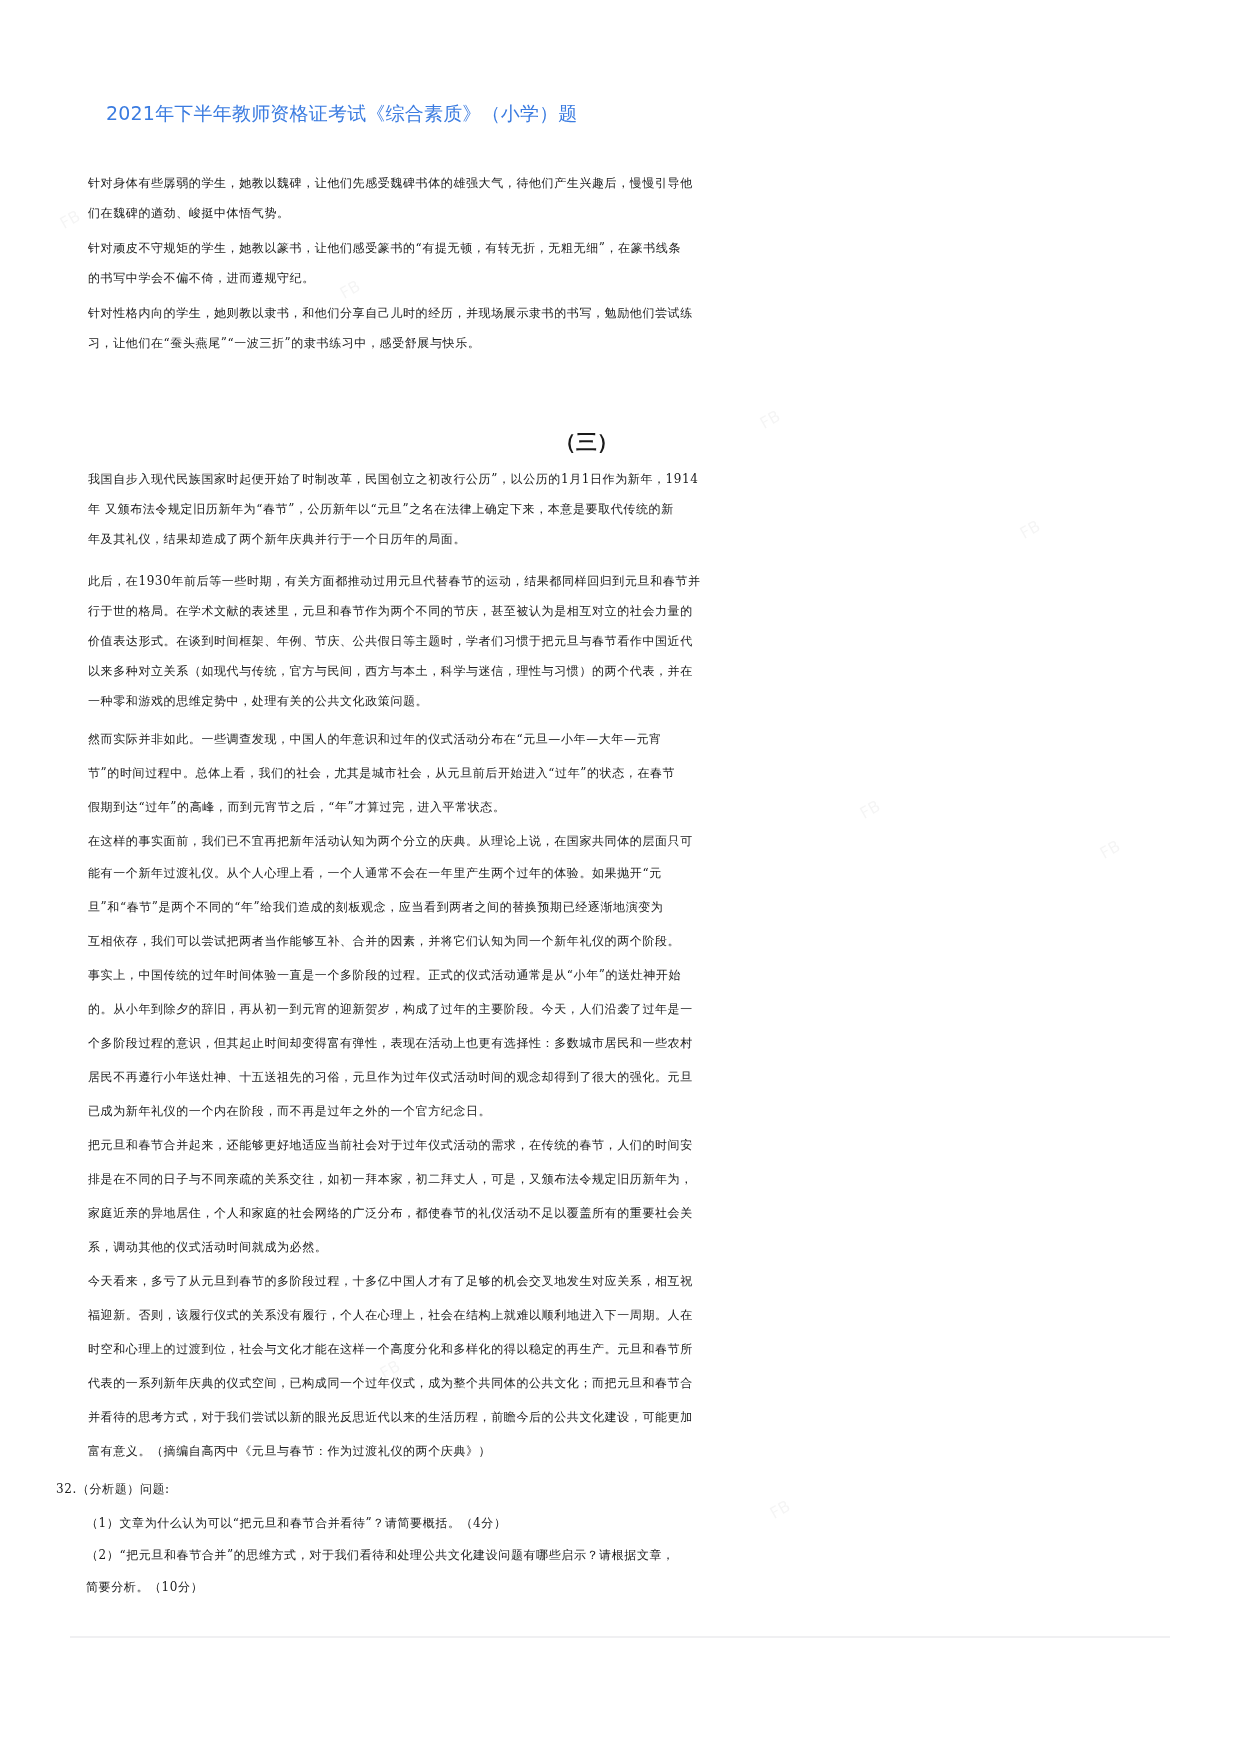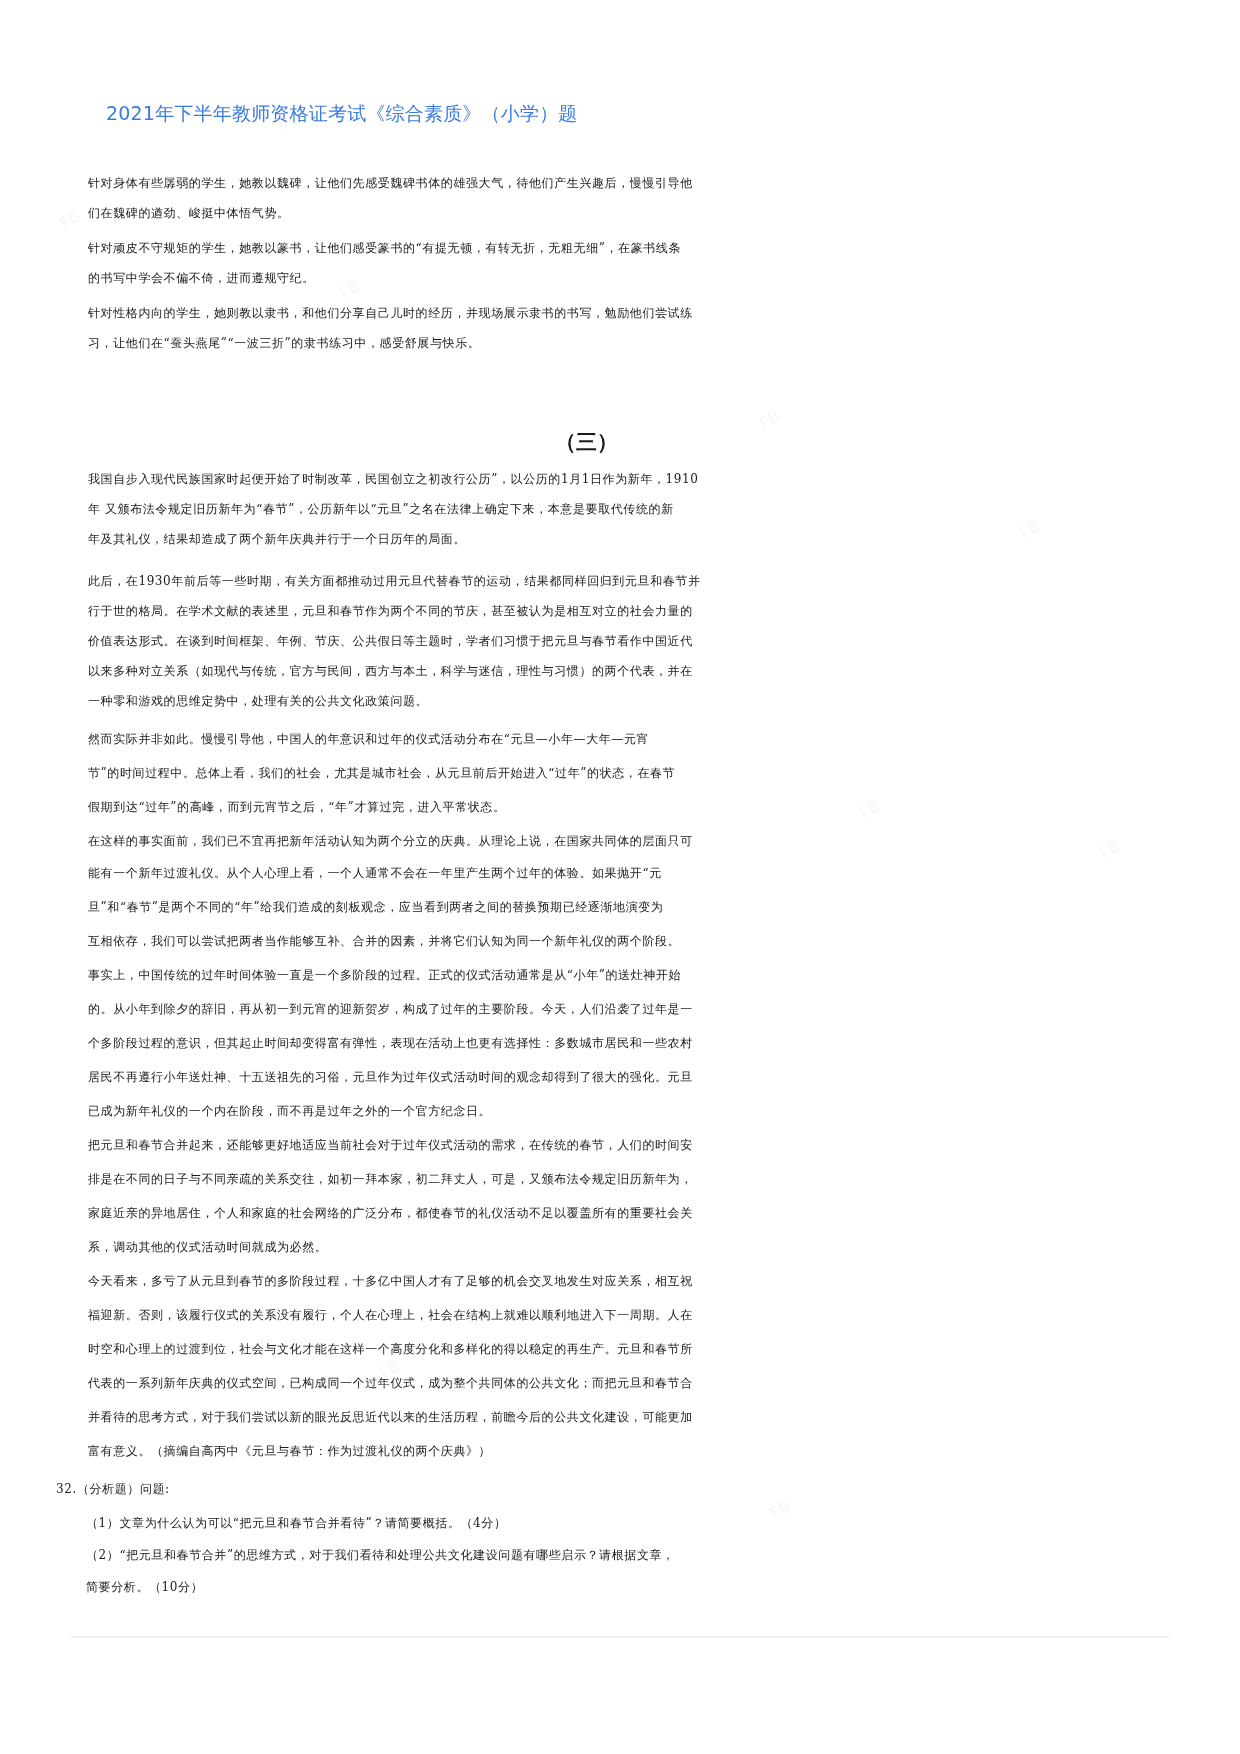"我国自步入现代民族国家时起便开始了时制改革，民国创立之初改行公历”，以公历的1月" div.line { text: 1910 -> 1914 }
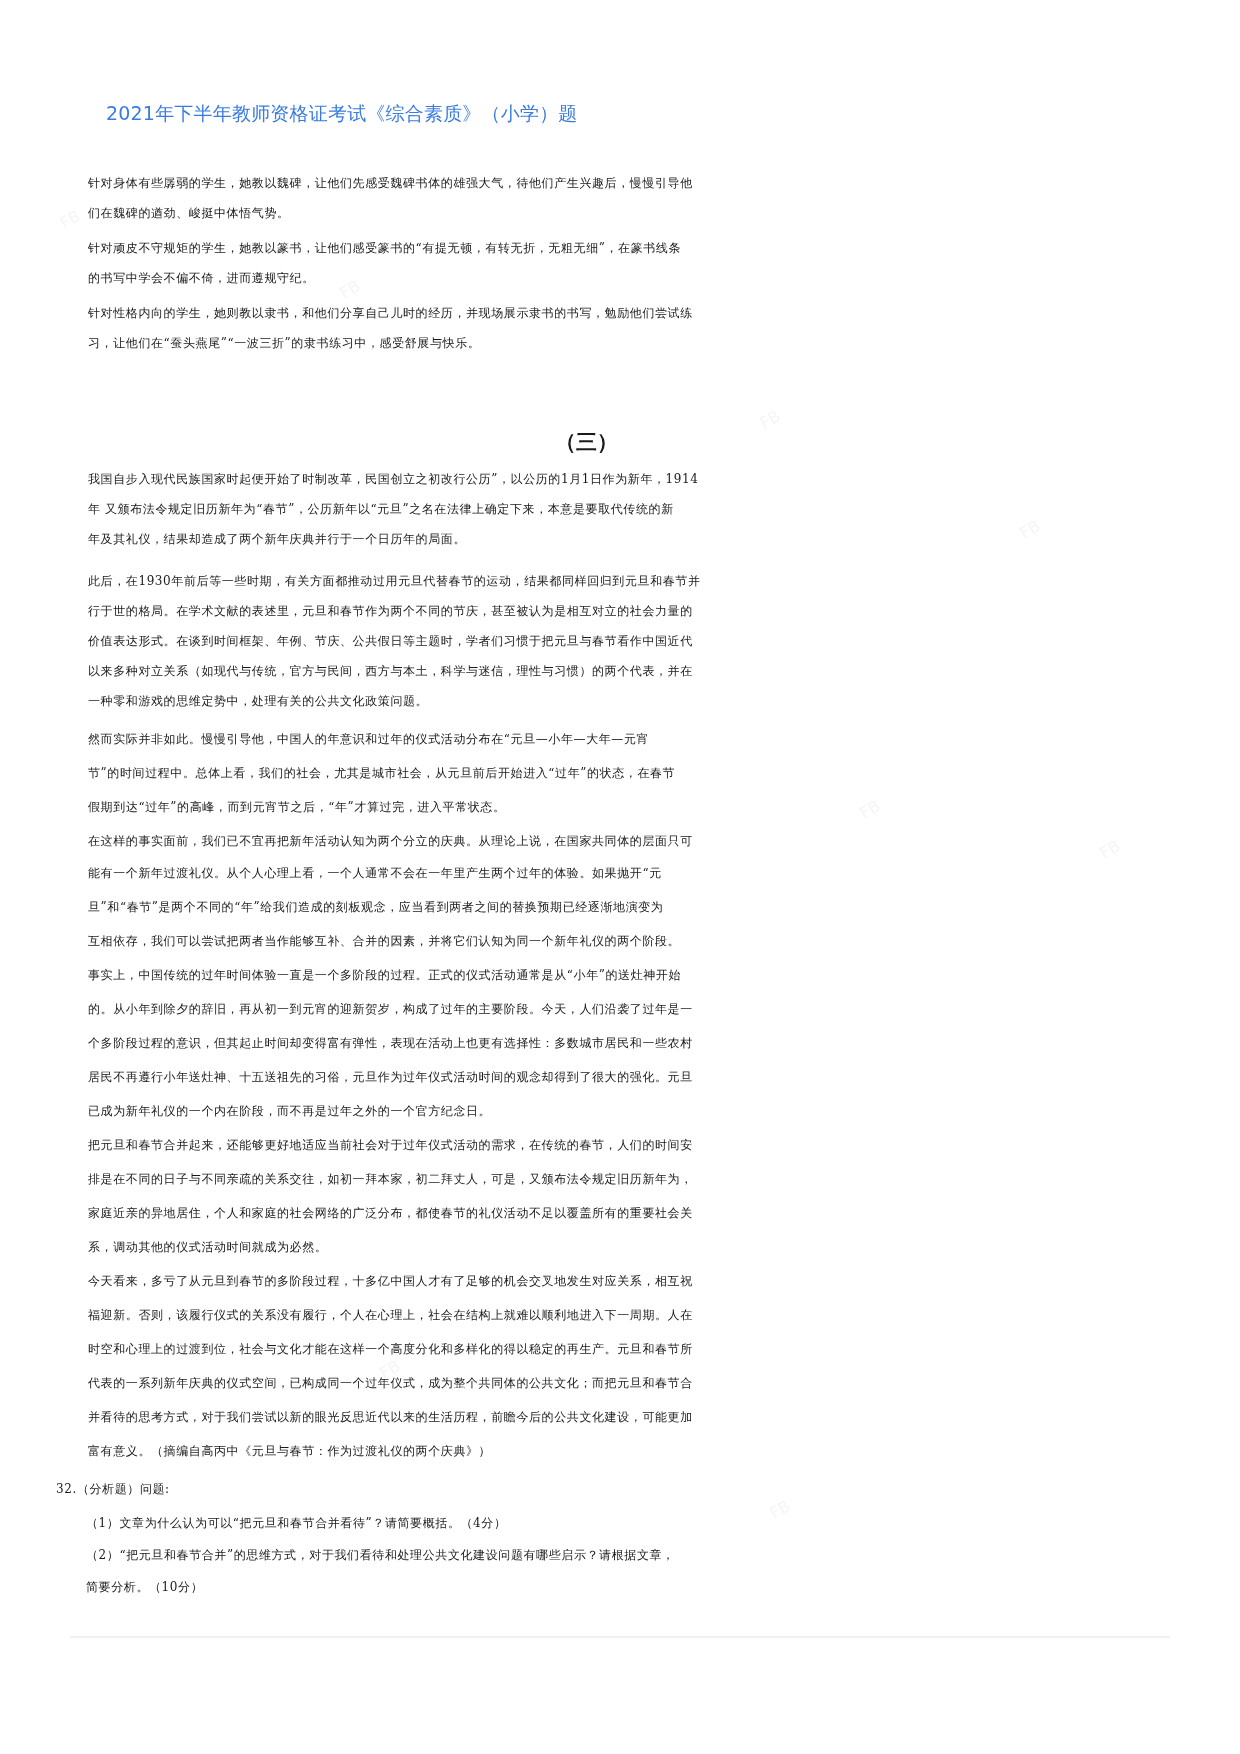"然而实际并非如此。慢慢引导他，中国人的年意识和过年的仪式活动分布在“元旦—小年—" div.line { text: 慢慢引导他 -> 一些调查发现 }
